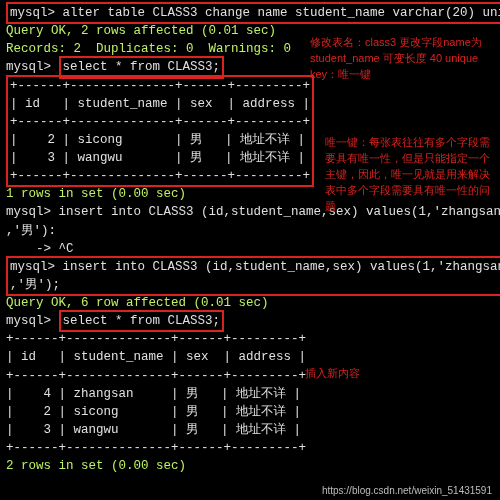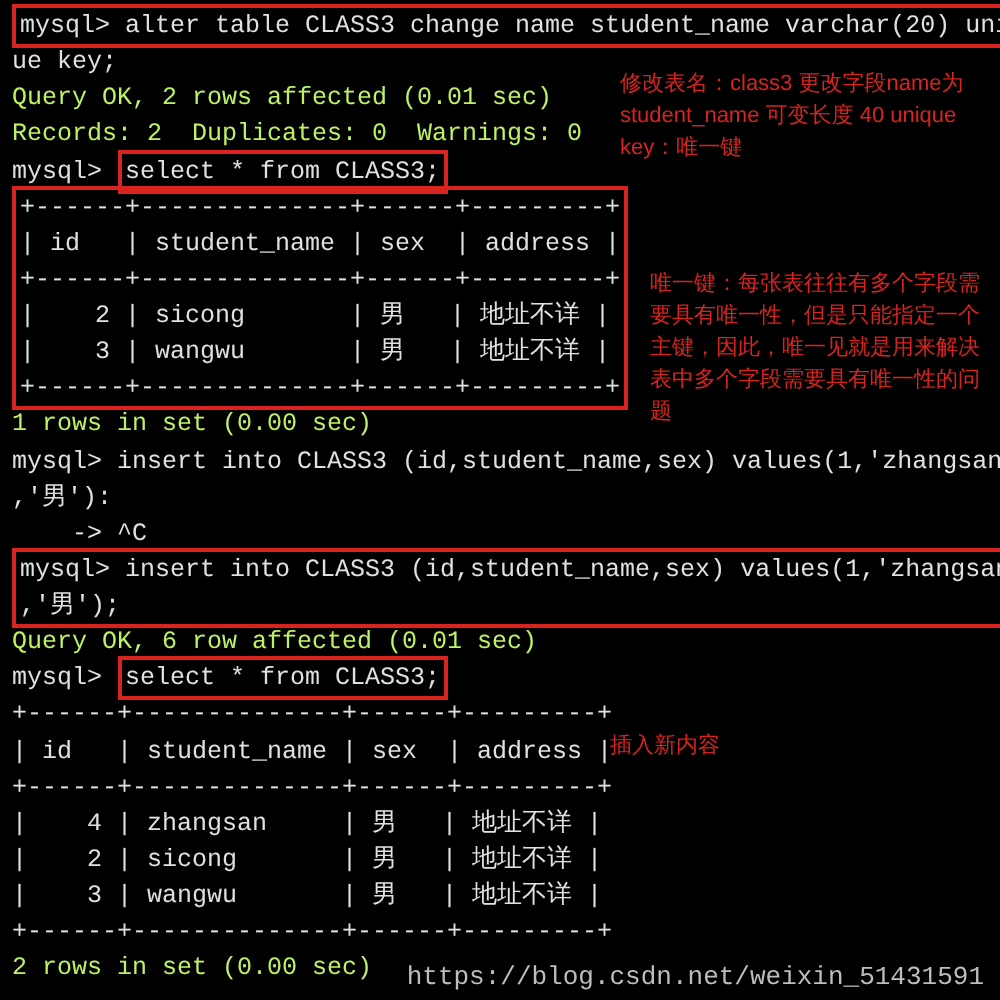"ue key;" div.line { html: <div>ue key;</div> -> none }
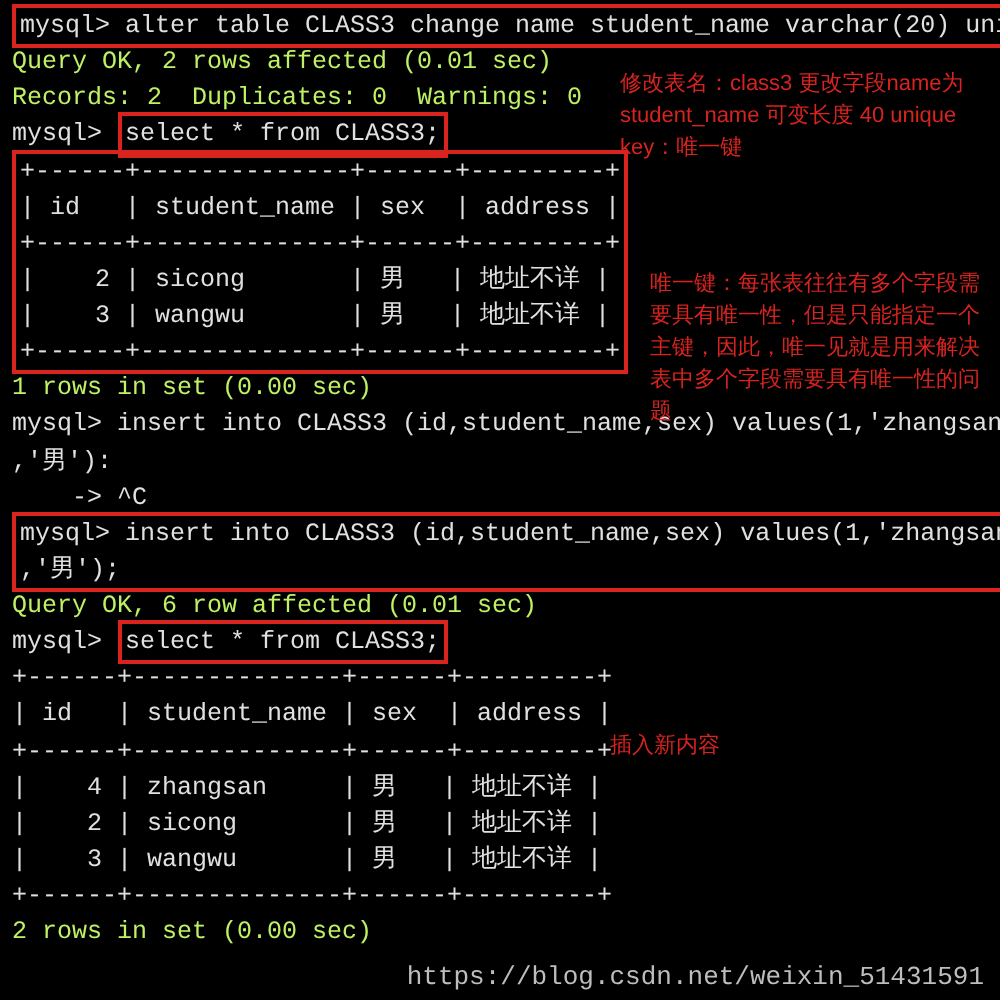"https://blog.csdn.net/weixin_51431591" .watermark { font-family: Liberation Mono, monospace -> Liberation Sans, sans-serif; font-size: 13px -> 10px }
